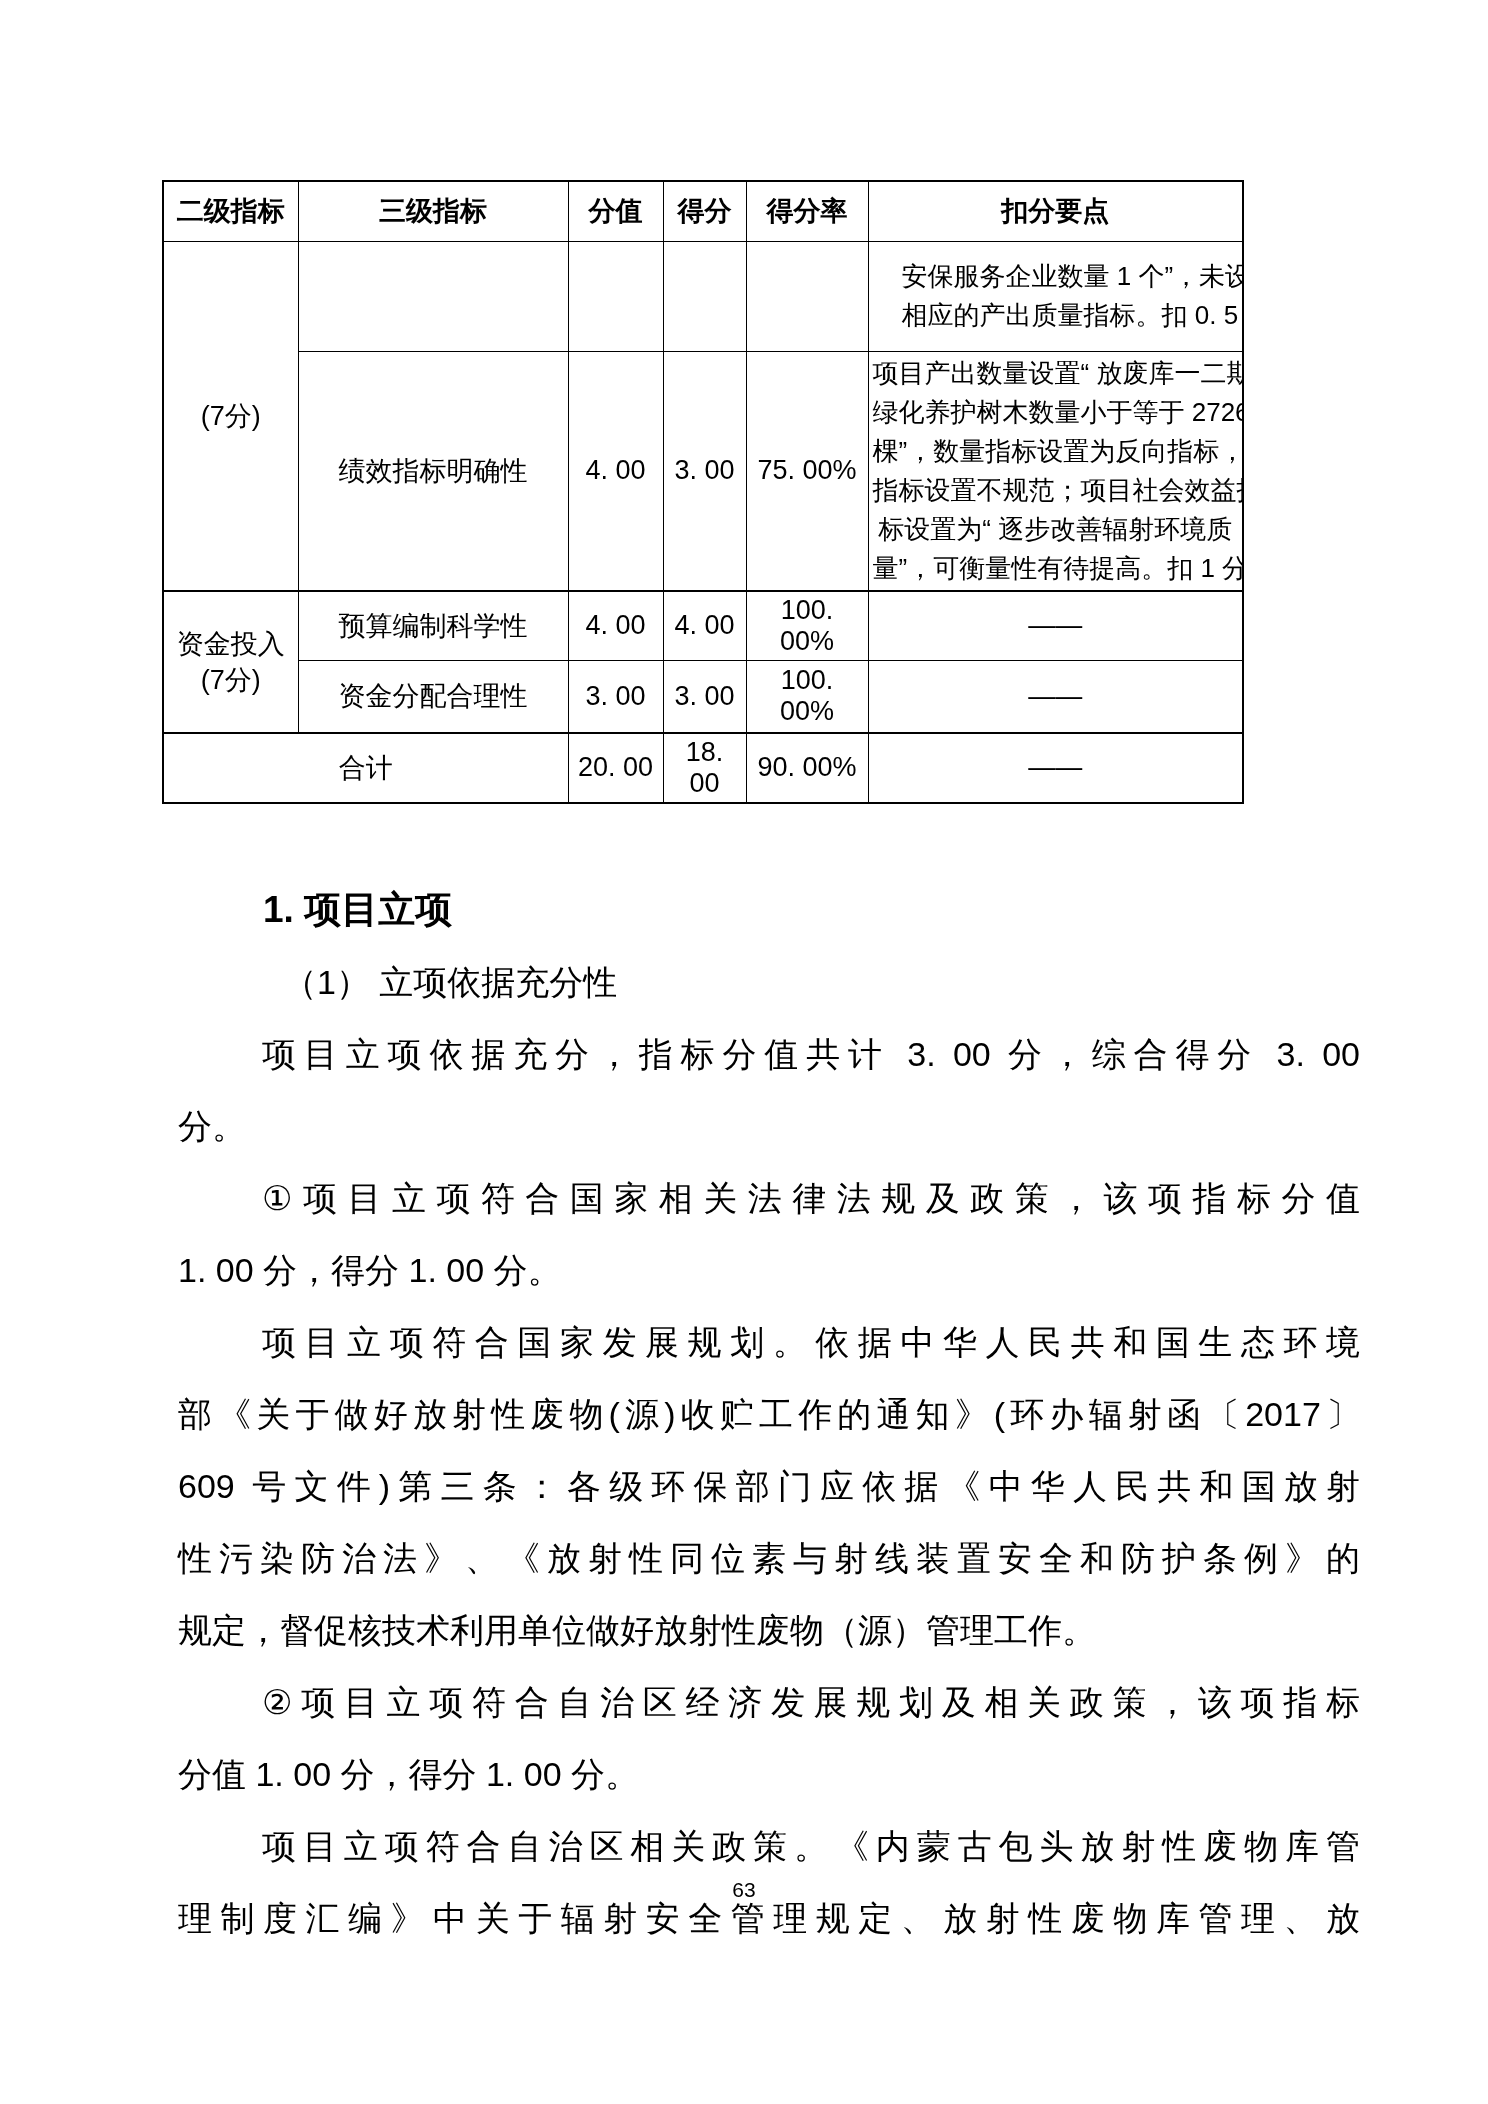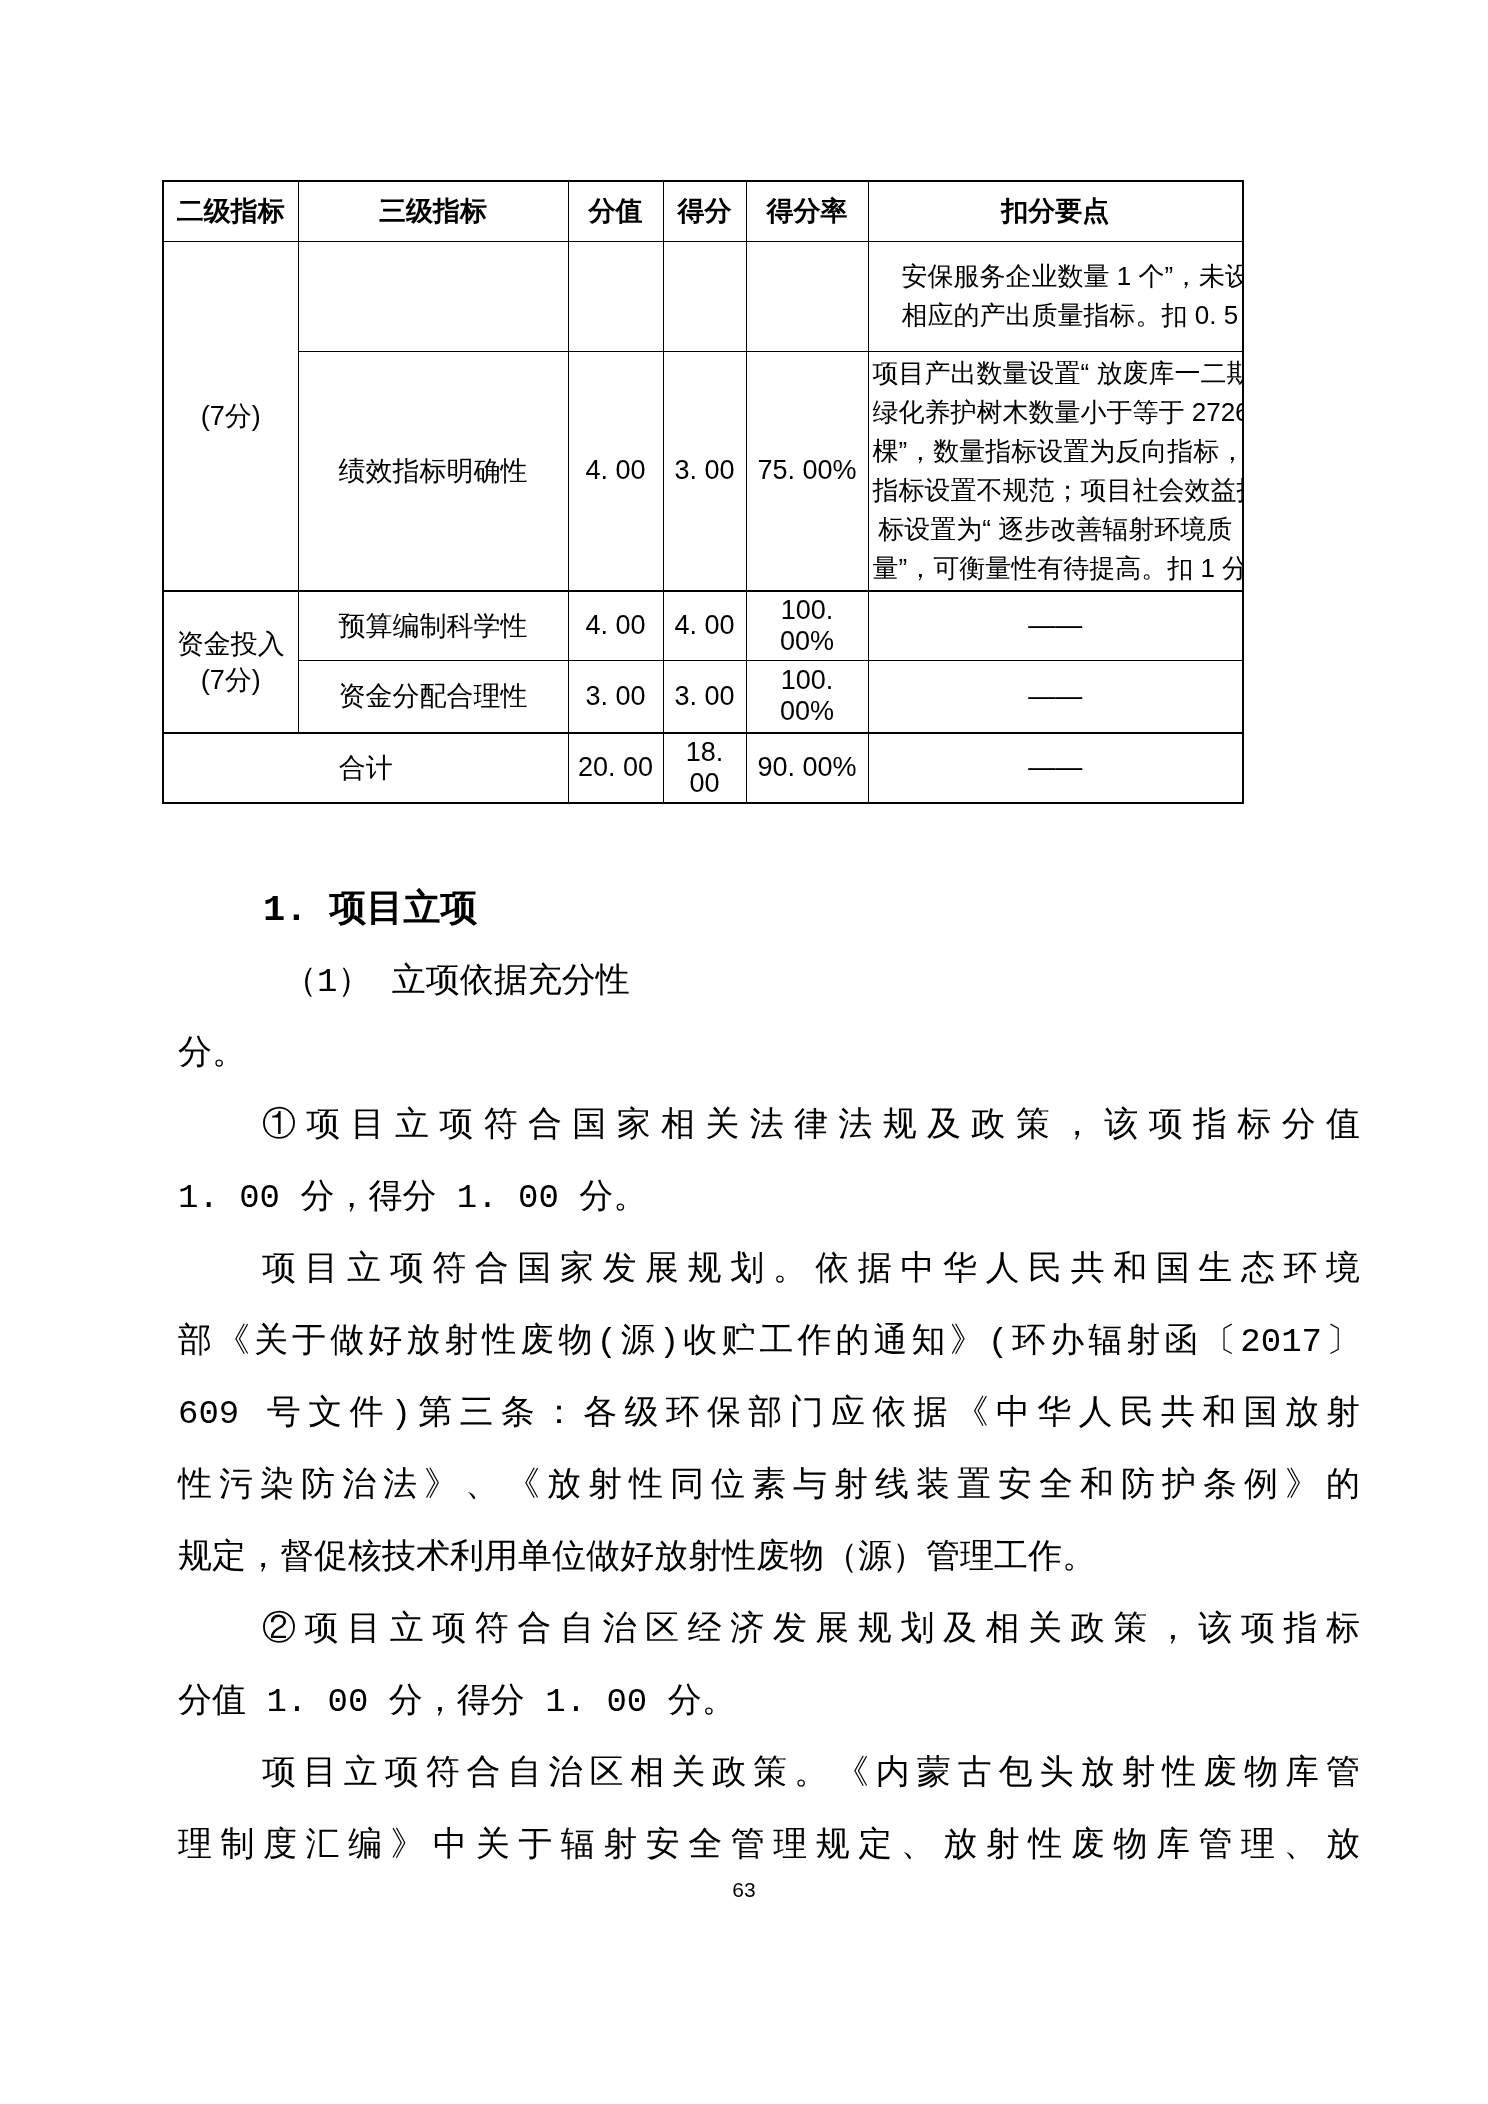"1. 项目立项" .body-text .bline { font-family: Liberation Mono, monospace -> none }
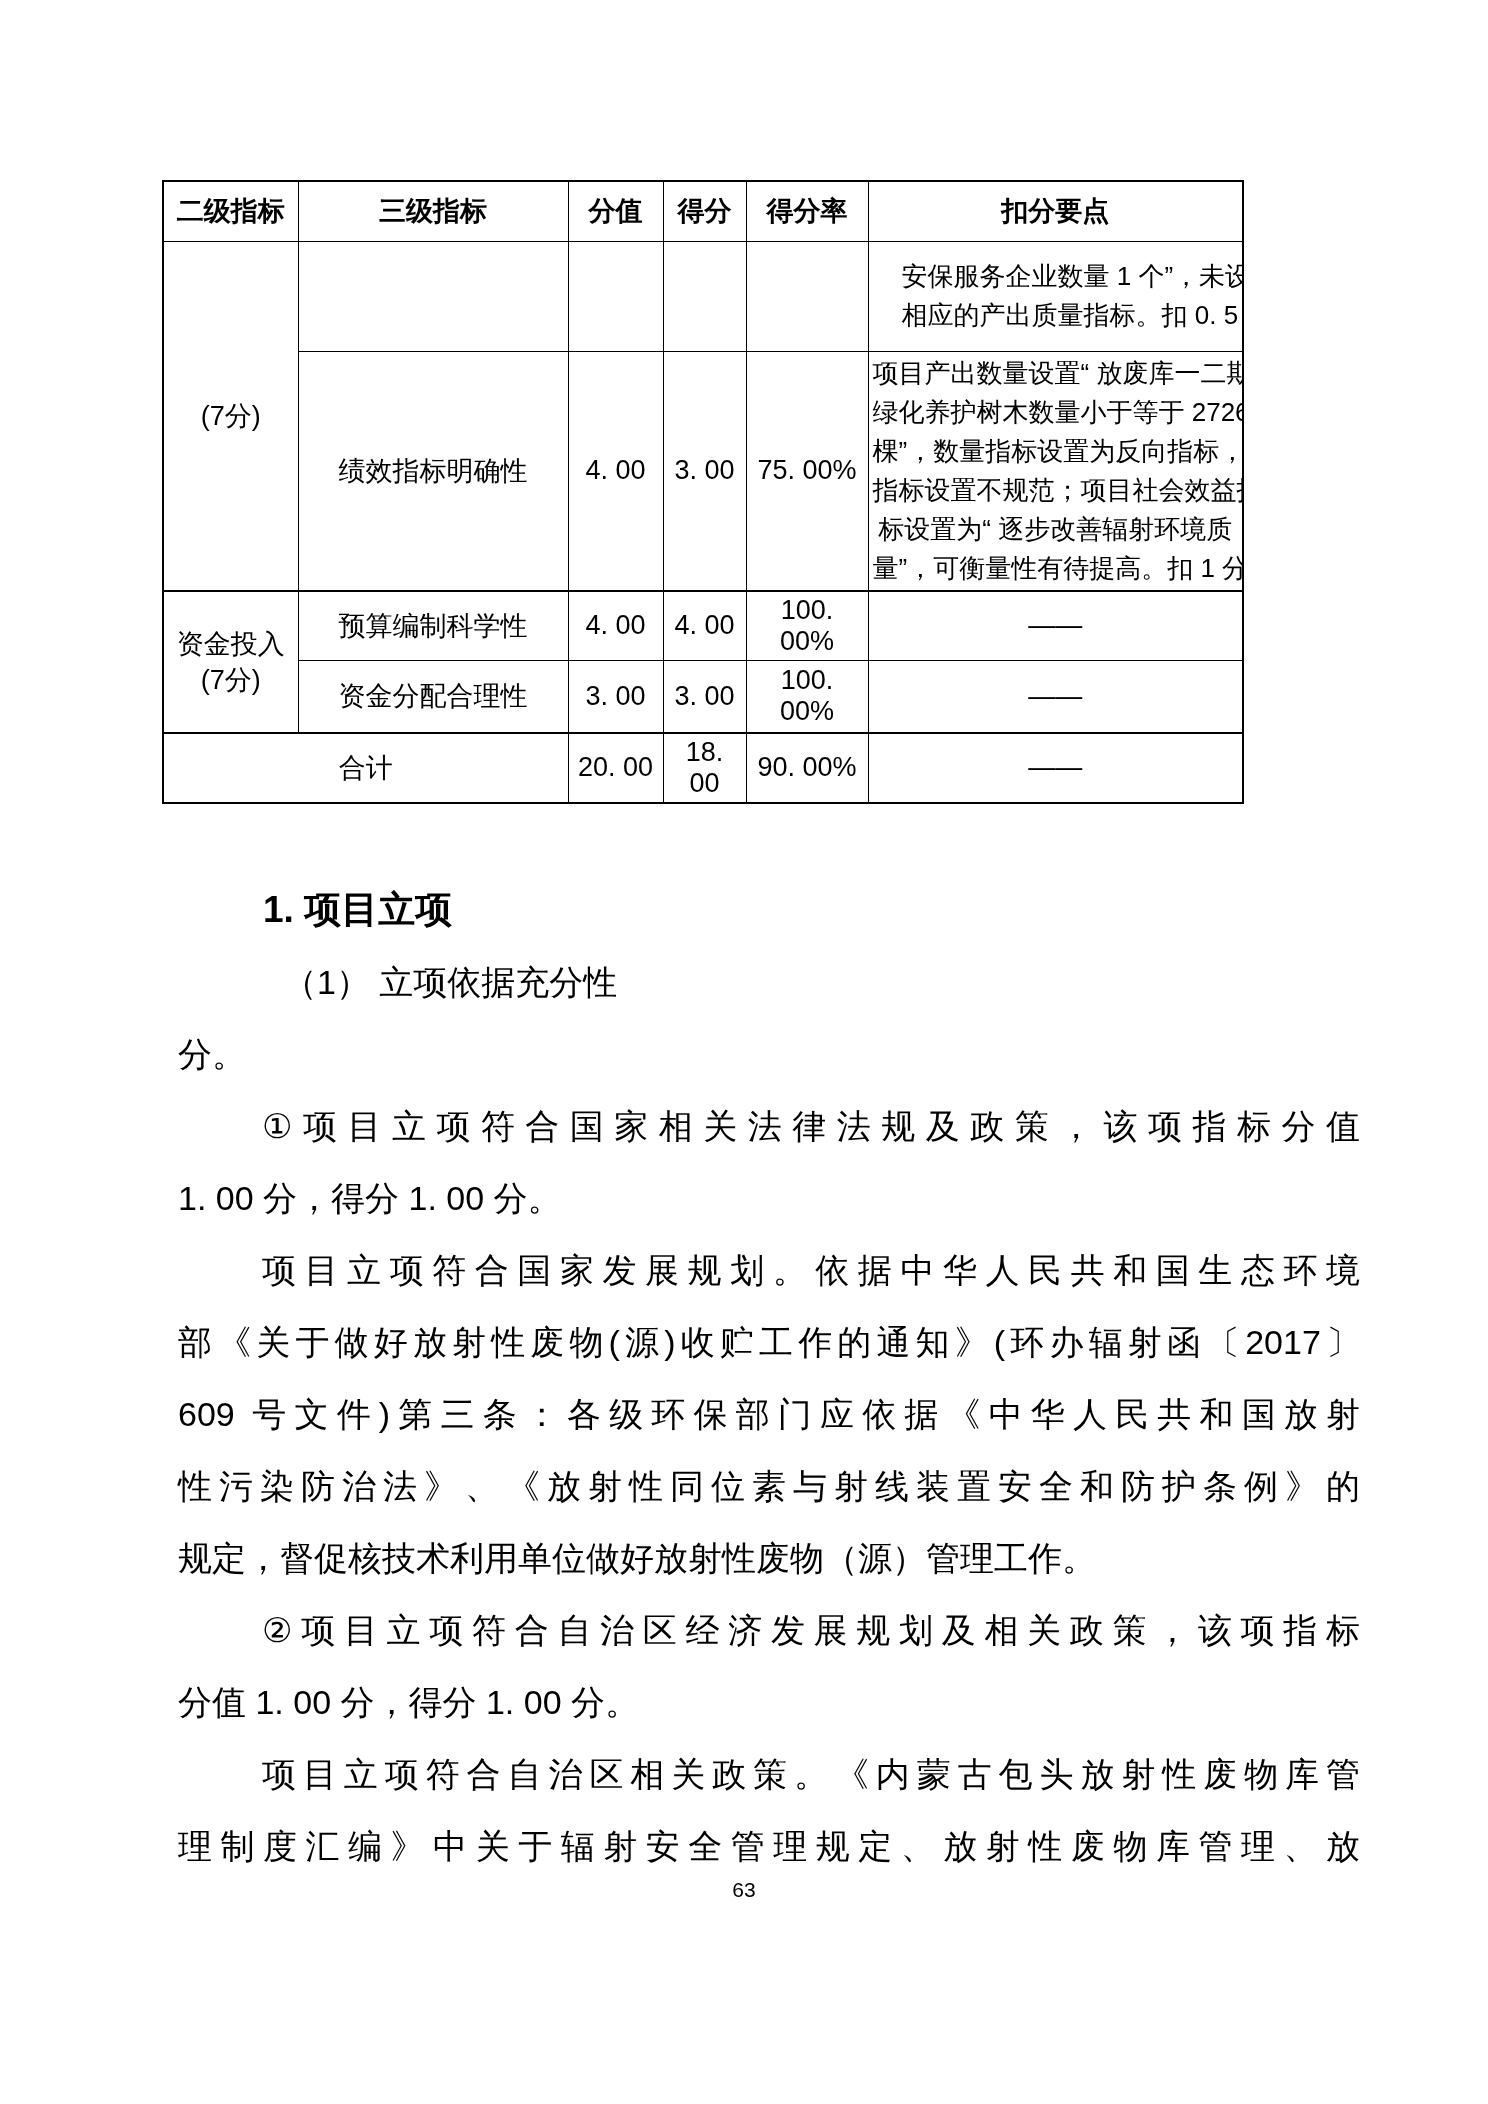"项目立项依据充分，指标分值共计 3. 00 分，综合得分 3." div.bline { html: none -> <div>项目立项依据充分，指标分值共计 3. 00 分，综合得分 3. 00</div> }
